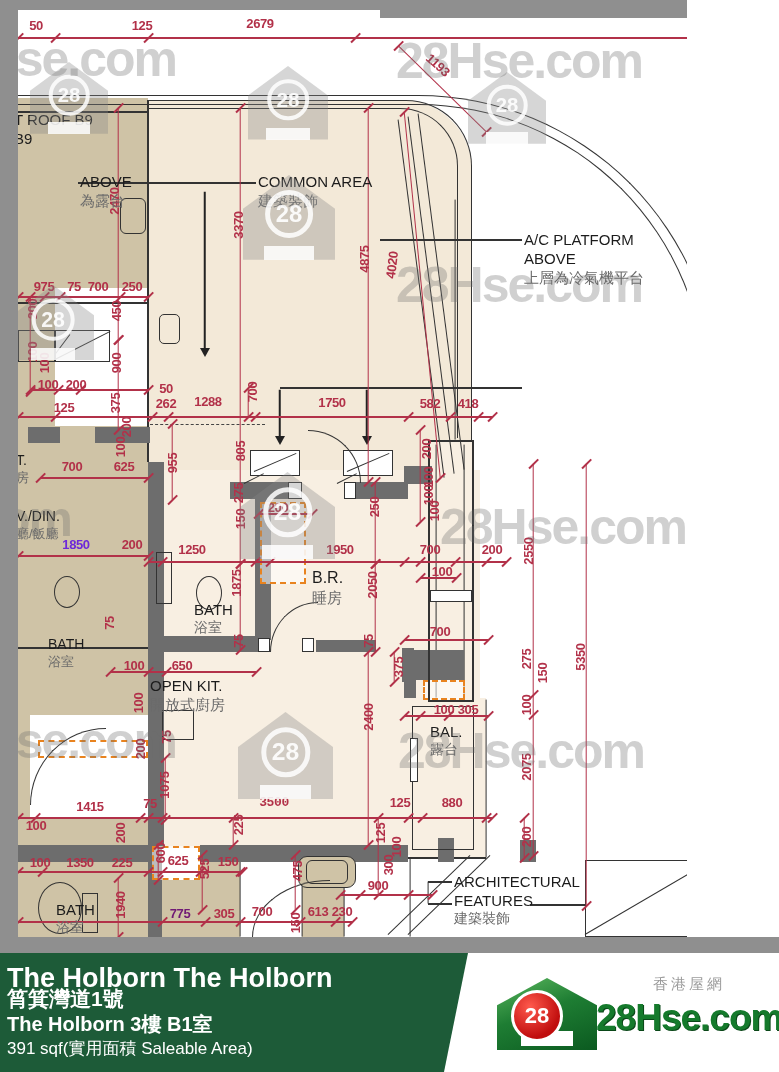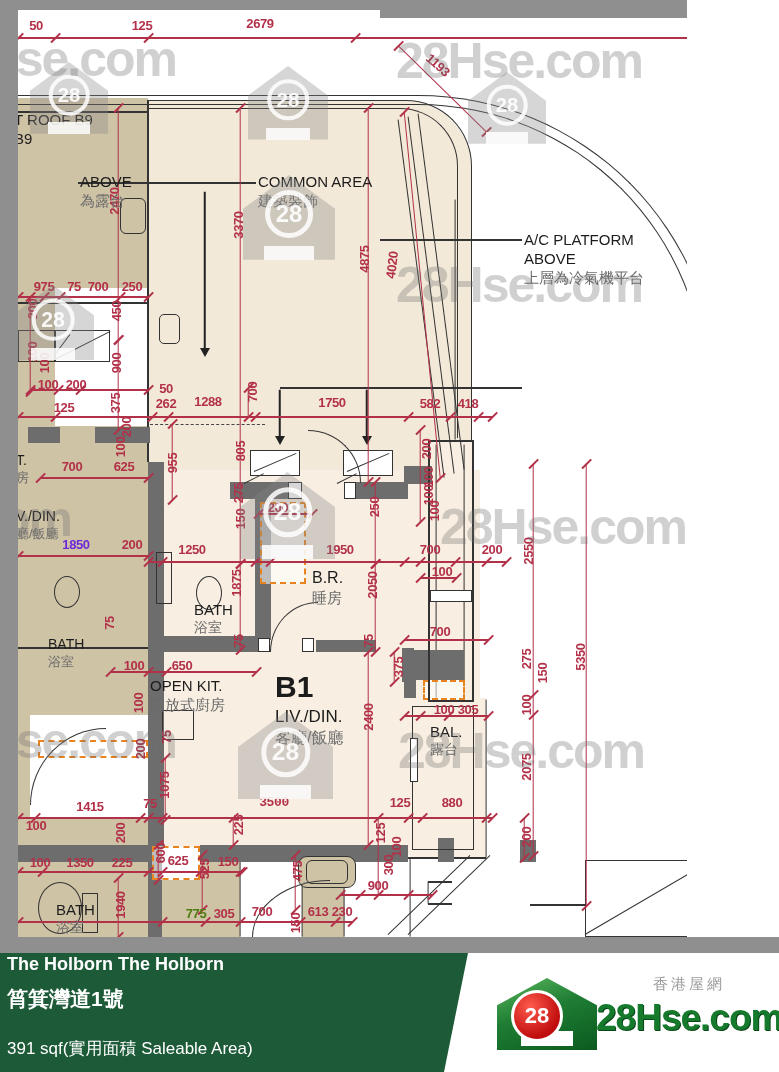"B1" div.rlab { html: <div> <div>B1</div> <div>LIV./DIN.</div> <div>客廳/飯廳</div> </div> -> none }
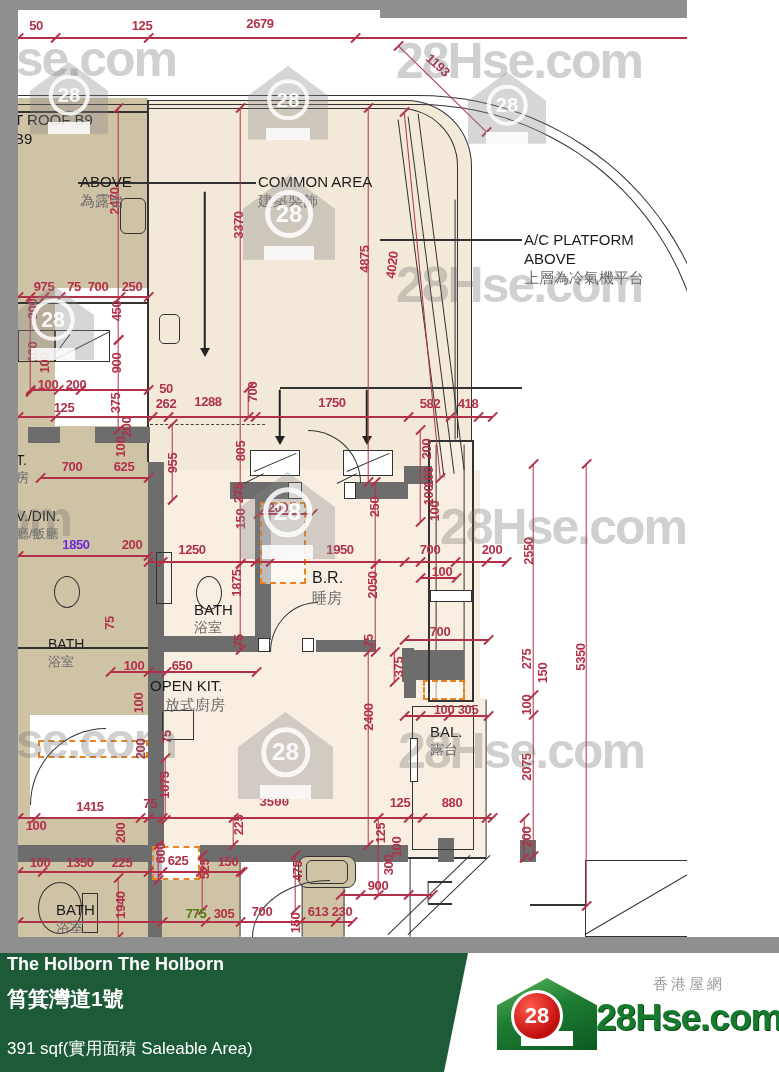"ARCHITECTURAL" div.rlab { html: none -> <div> <div>ARCHITECTURAL</div> <div>FEATURES</div> <div>建築裝飾</div> </div> }
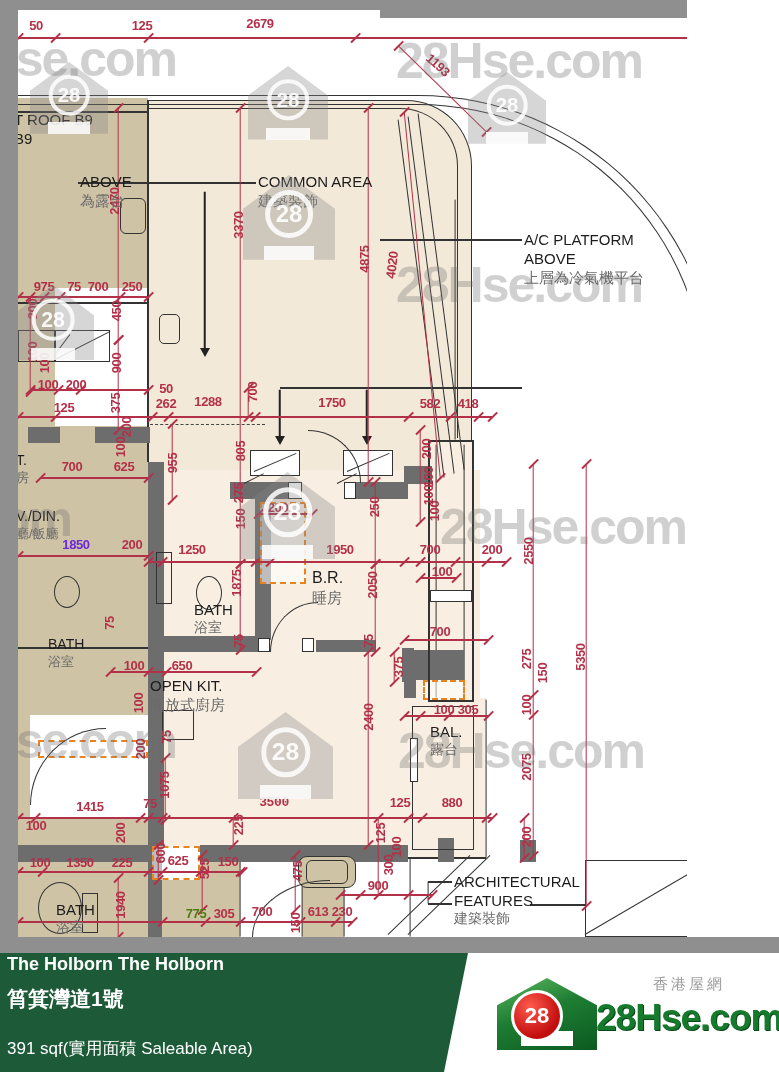"775" div.dimlab { color: #4d7c0f -> #701a75; margin-left: 16px -> none }
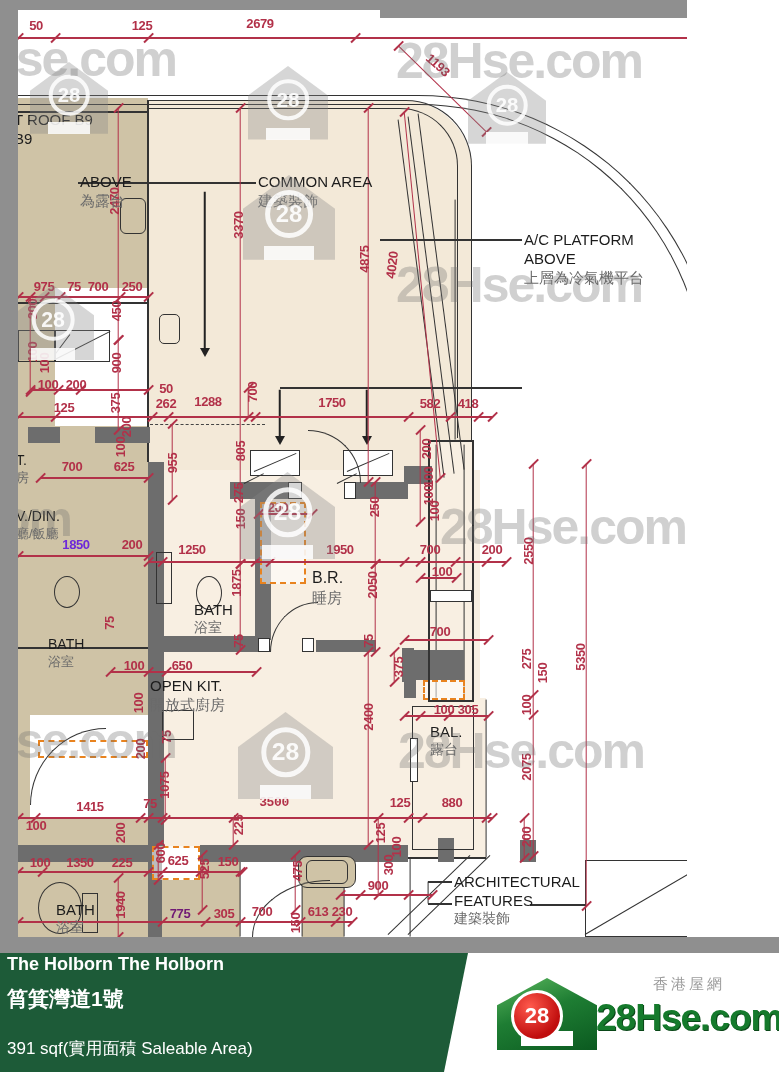"The Holborn The Holborn" .f1 { font-size: 18px -> 27px; top: 1px -> 10px }
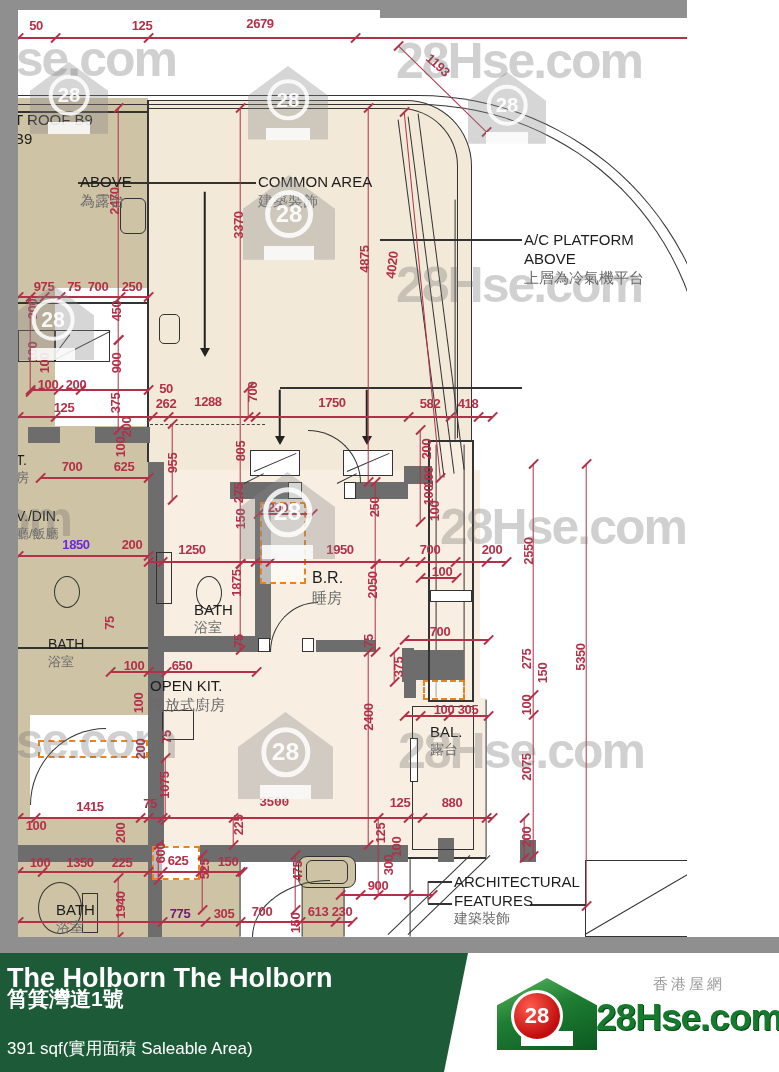"The Holborn 3樓 B1室" div.ftxt { html: none -> <div>The Holborn 3樓 B1室</div> }
